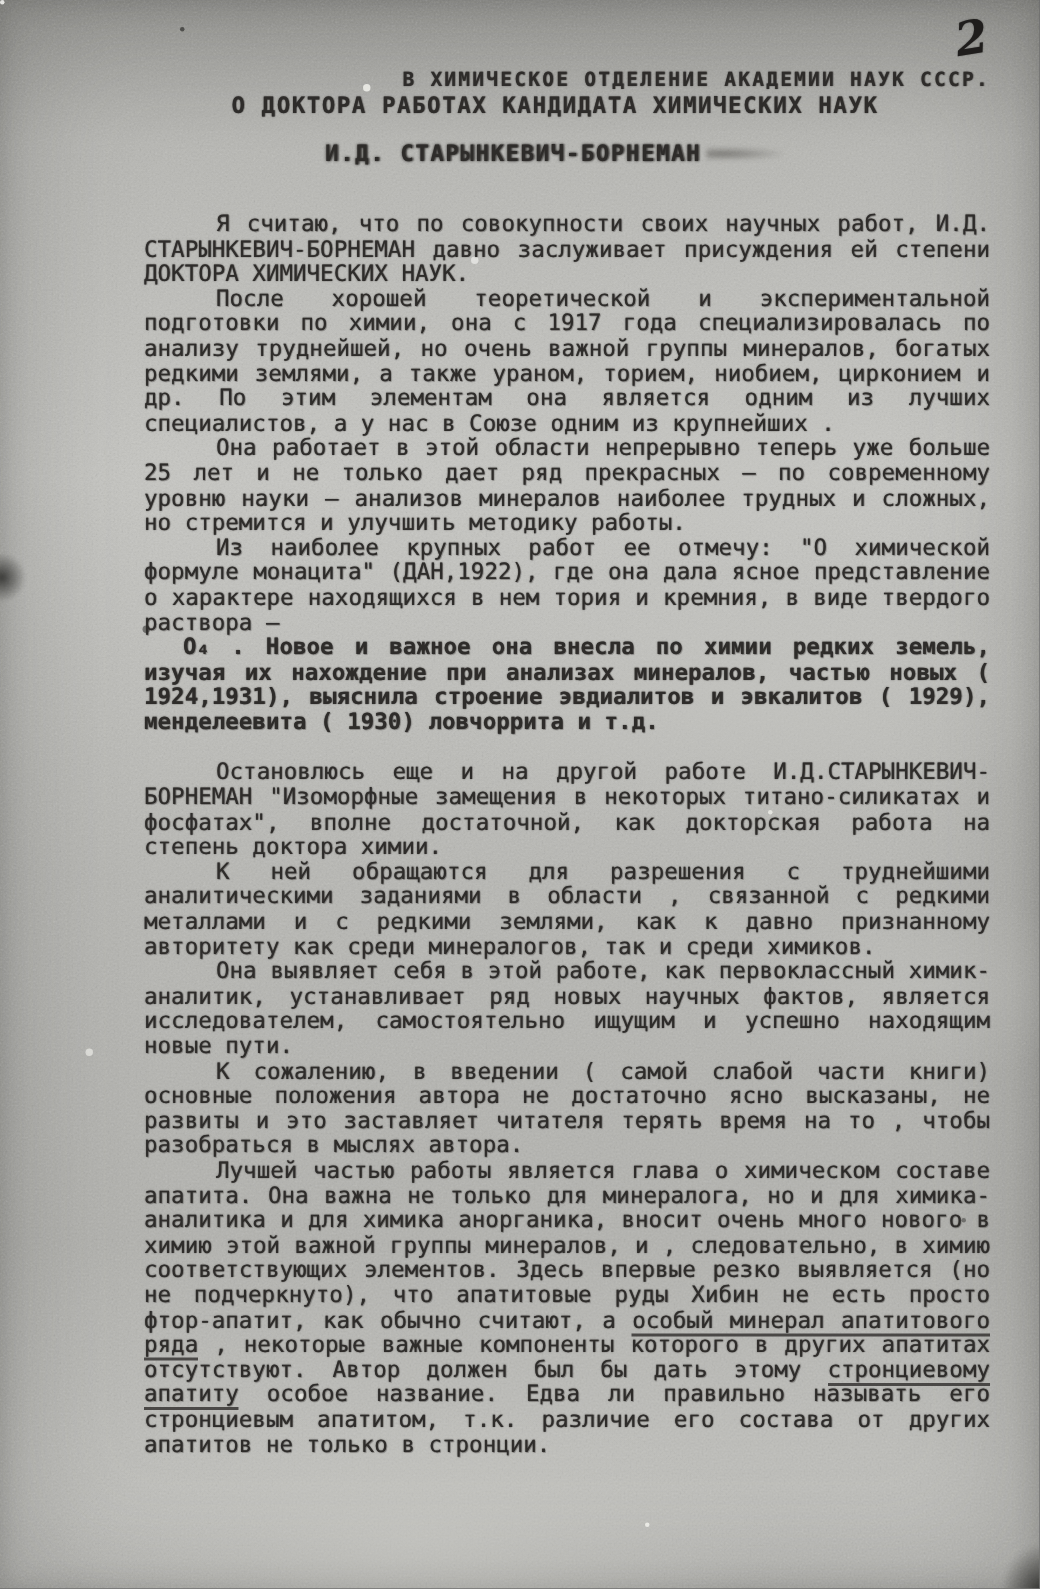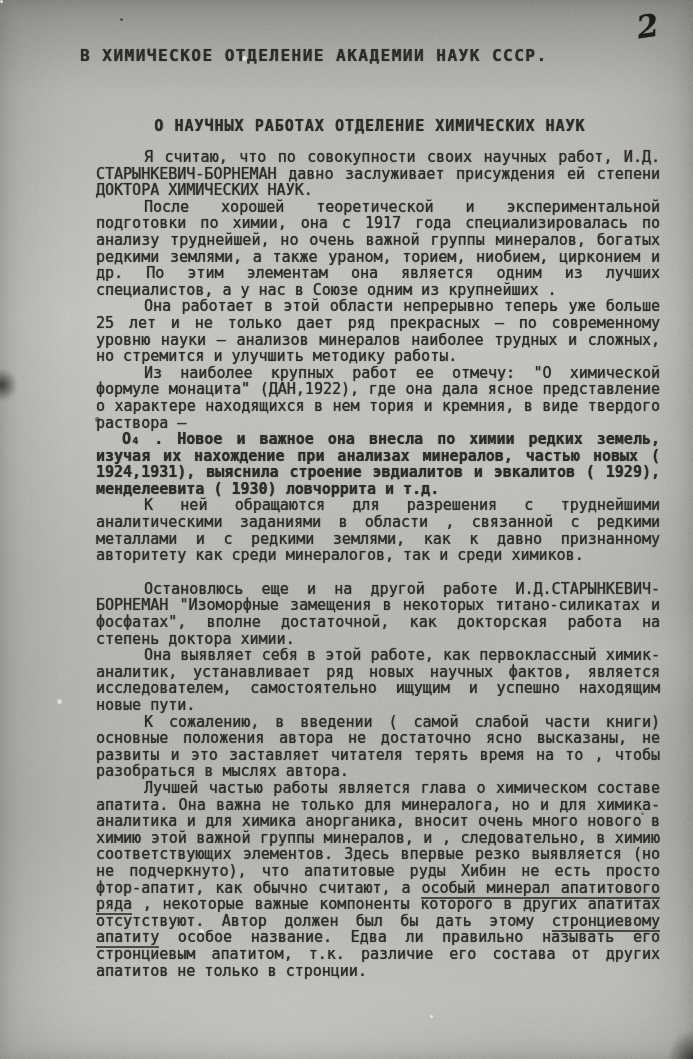"В ХИМИЧЕСКОЕ ОТДЕЛЕНИЕ АКАДЕМИИ НАУК" .doc-header { font-size: 16px -> 13px; margin-bottom: 52px -> none; text-align: left -> right }
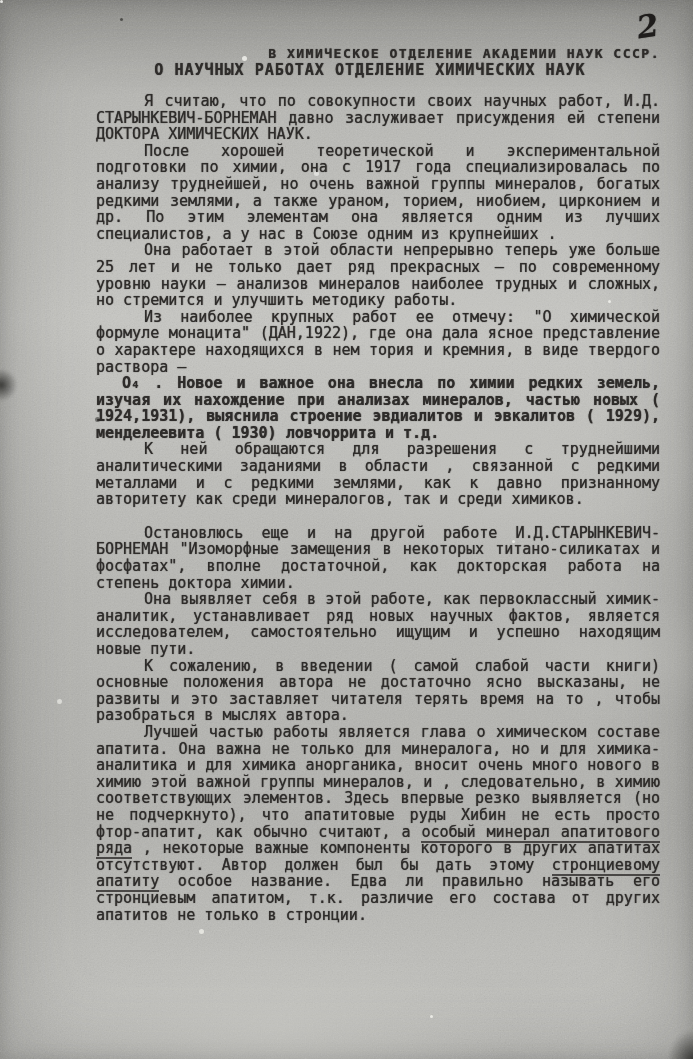"О НАУЧНЫХ РАБОТАХ ОТДЕЛЕНИЕ ХИМИЧЕСКИХ" div.doc-subtitle { text: НАУЧНЫХ РАБОТАХ ОТДЕЛЕНИЕ -> ДОКТОРА РАБОТАХ КАНДИДАТА }
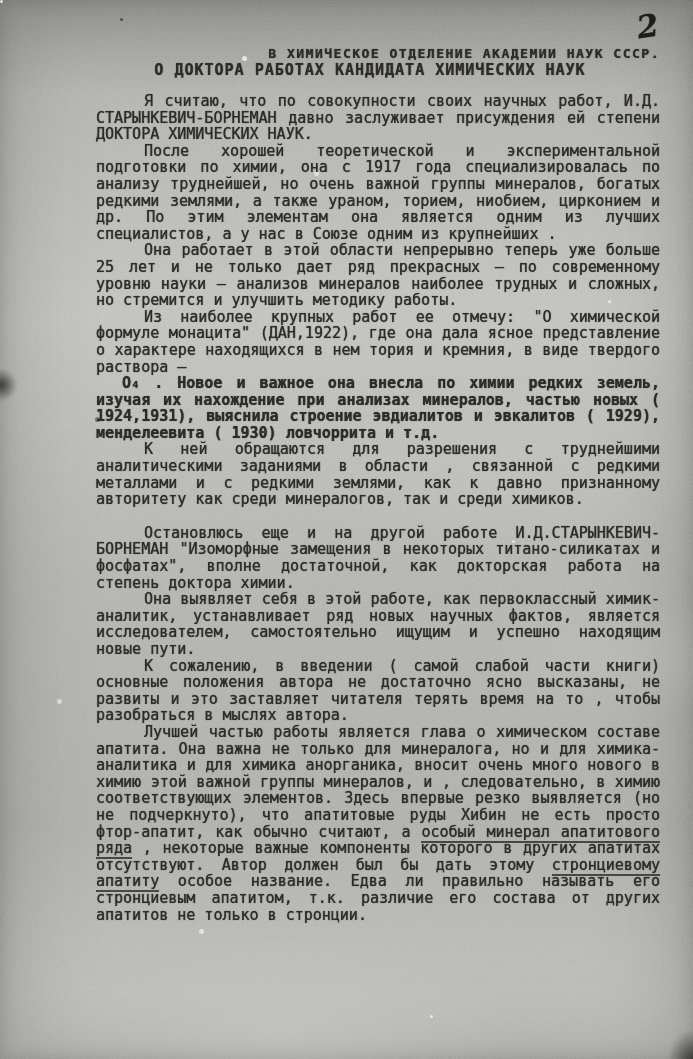"И.Д. СТАРЫНКЕВИЧ-БОРНЕМАН" div.doc-subject { html: none -> <div><span>И.Д. СТАРЫНКЕВИЧ-БОРНЕМАН</span><span></span></div> }
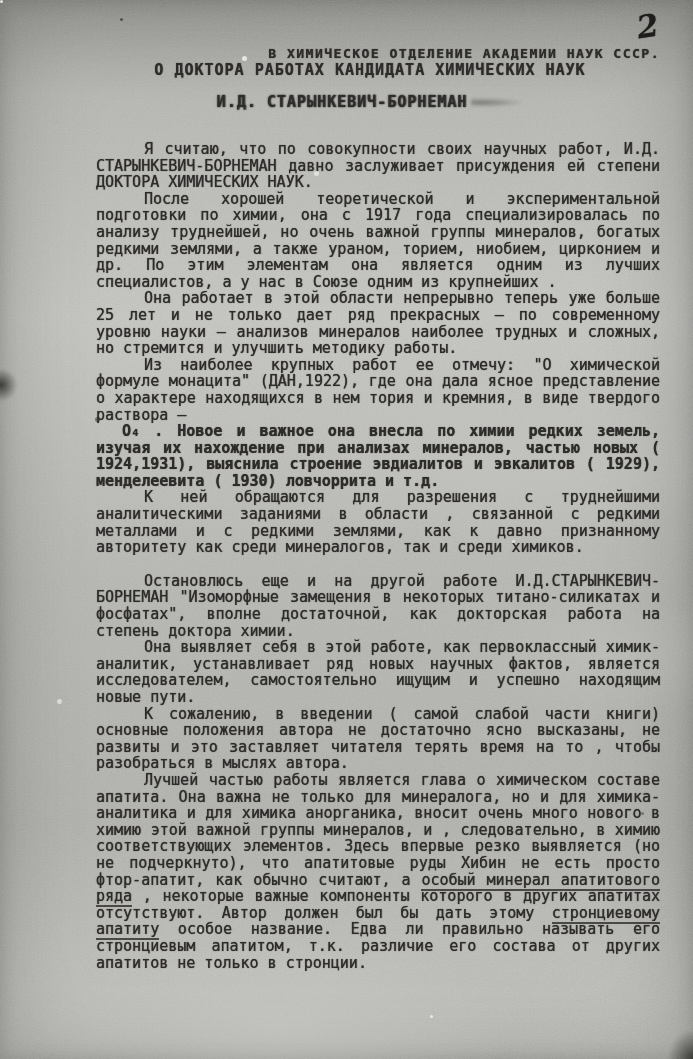"К ней обращаются для разрешения" p.para { order: before "Остановлюсь еще и на другой" -> after "Остановлюсь еще и на другой" }
